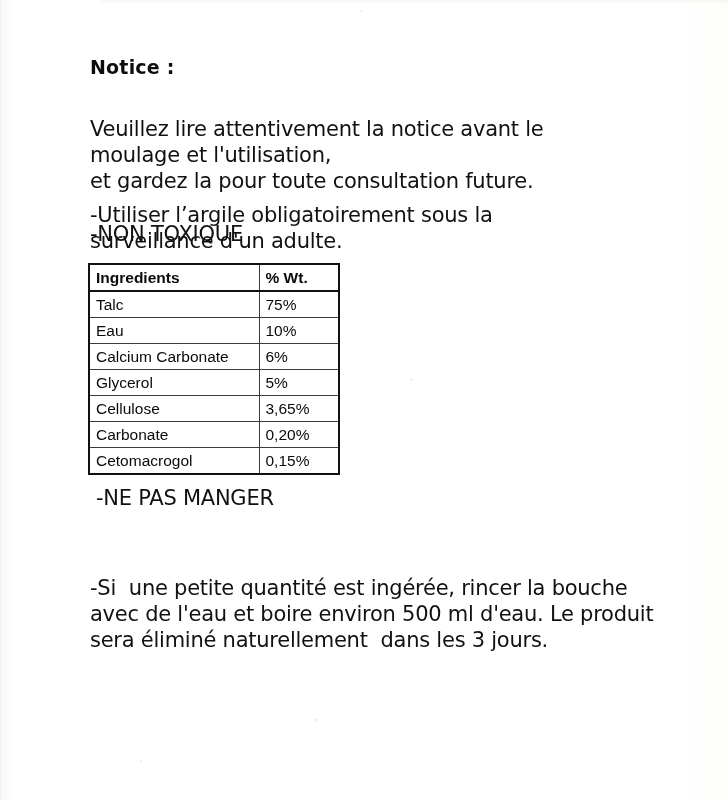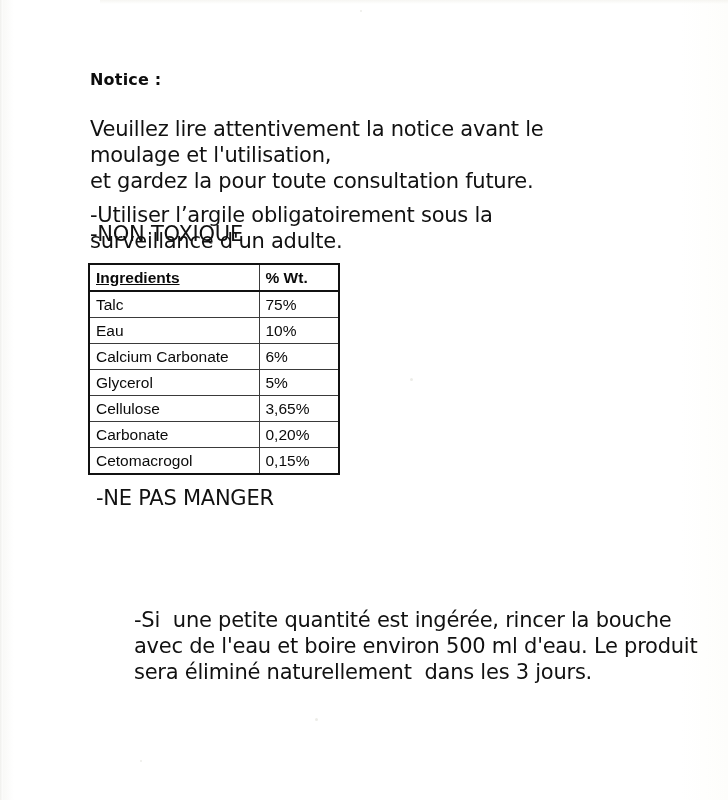"Notice :" .doc-title { font-size: 16px -> 19px; top: 70px -> 56px }
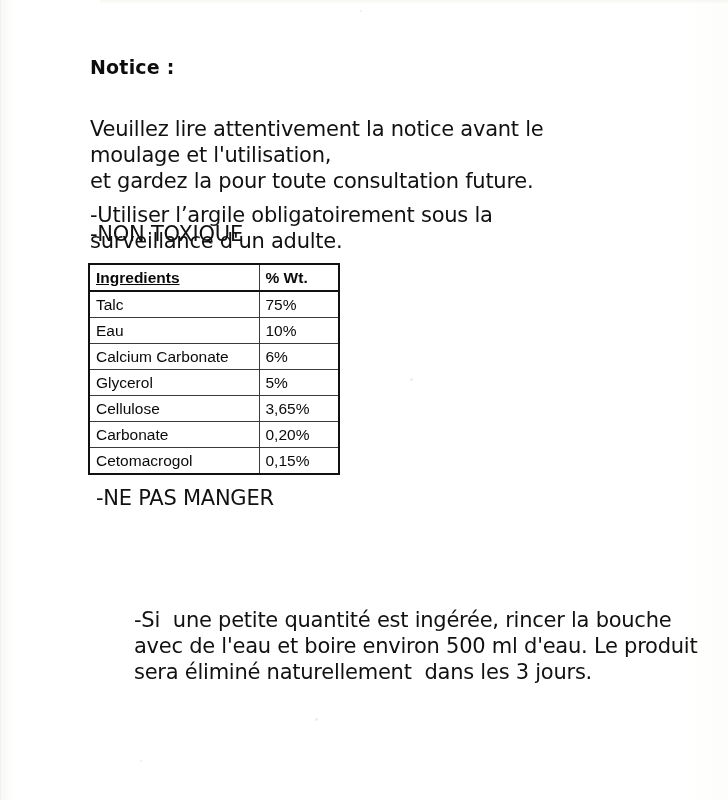"Ingredients" .ing-table thead th.h-name { text-decoration: underline -> none }
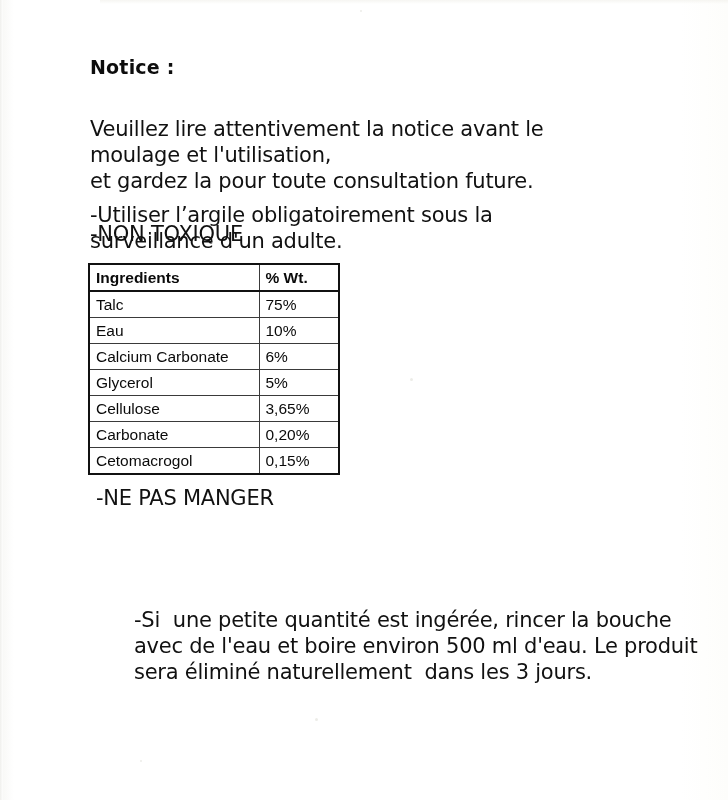"-Si une petite quantité est" .p-ingest { margin-left: 44px -> none; top: 607px -> 575px }
